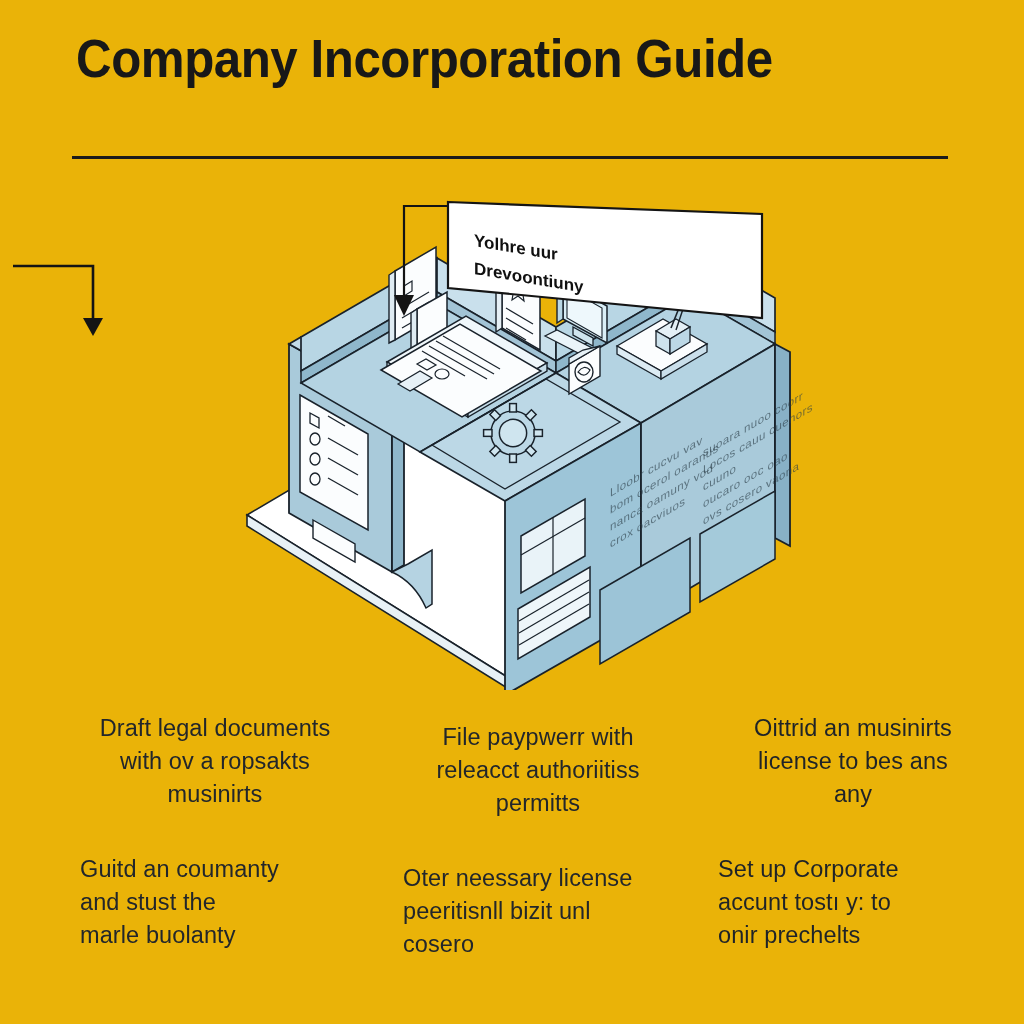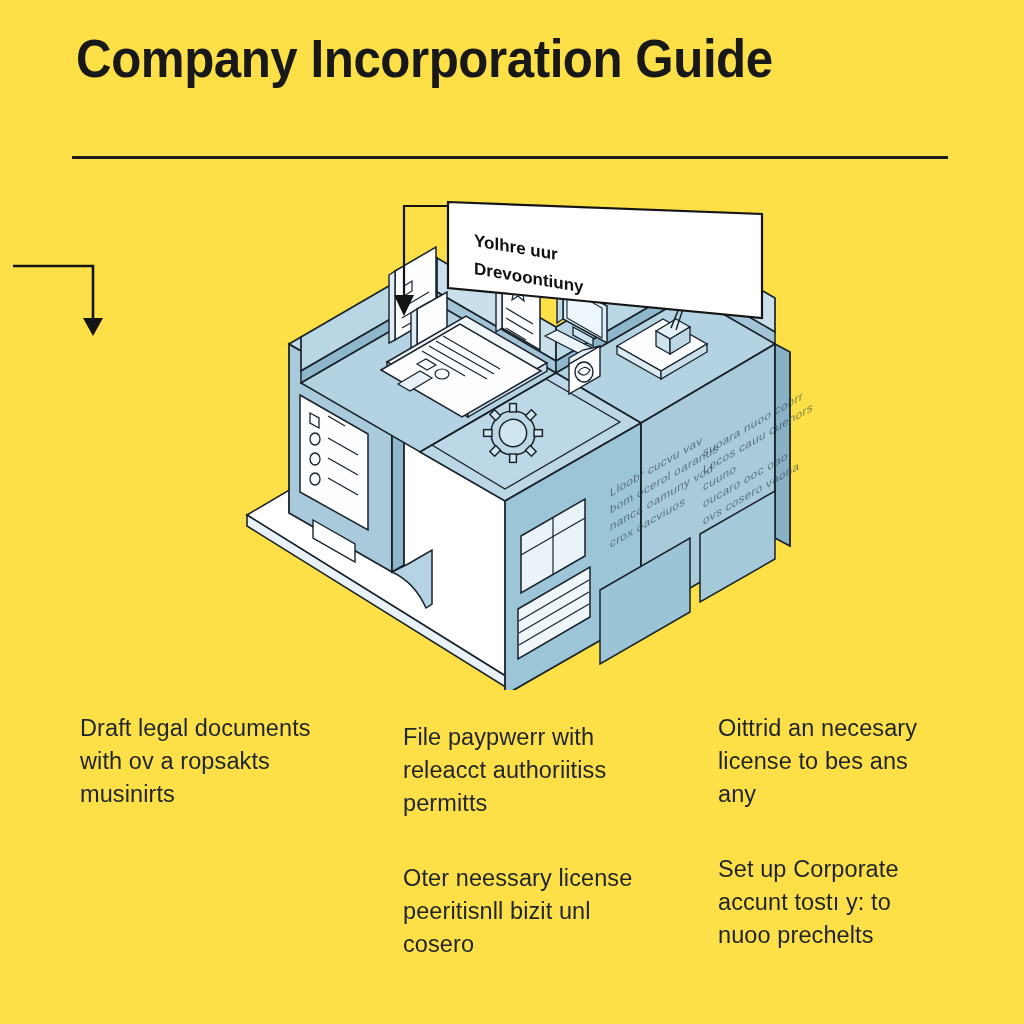"Company Incorporation Guide" #page { background: #fde047 -> #eab308 }
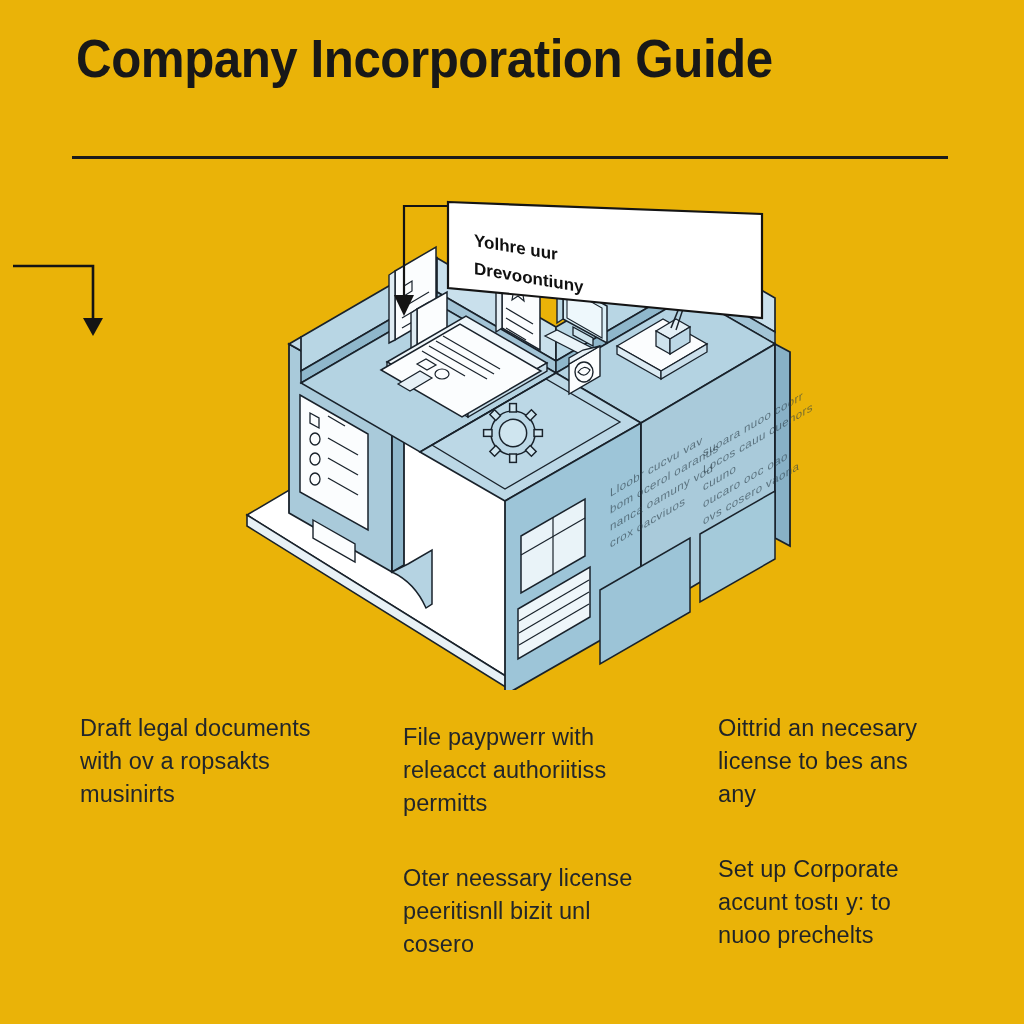"Draft legal documents" .caption-col.r0 { text-align: none -> center }
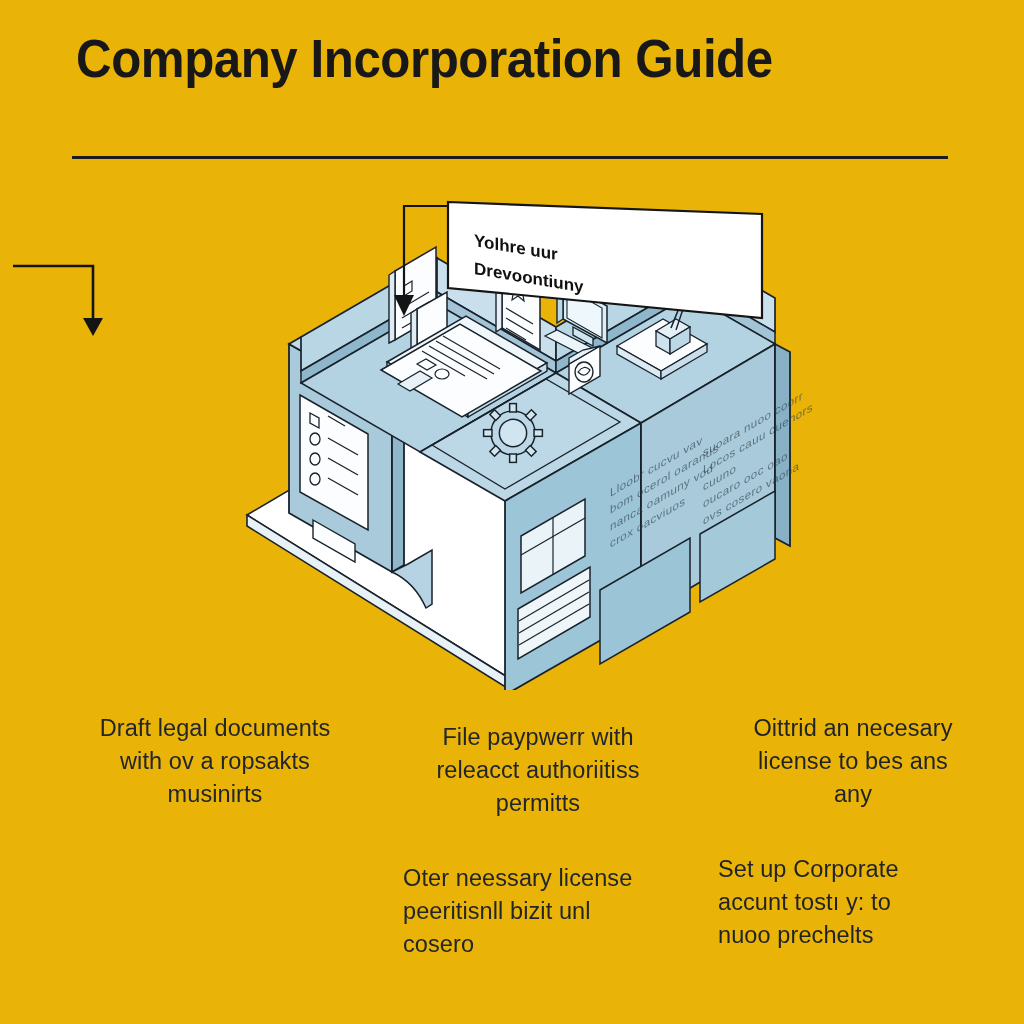"Oittrid an necesary" div.caption-text { text: necesary -> musinirts }
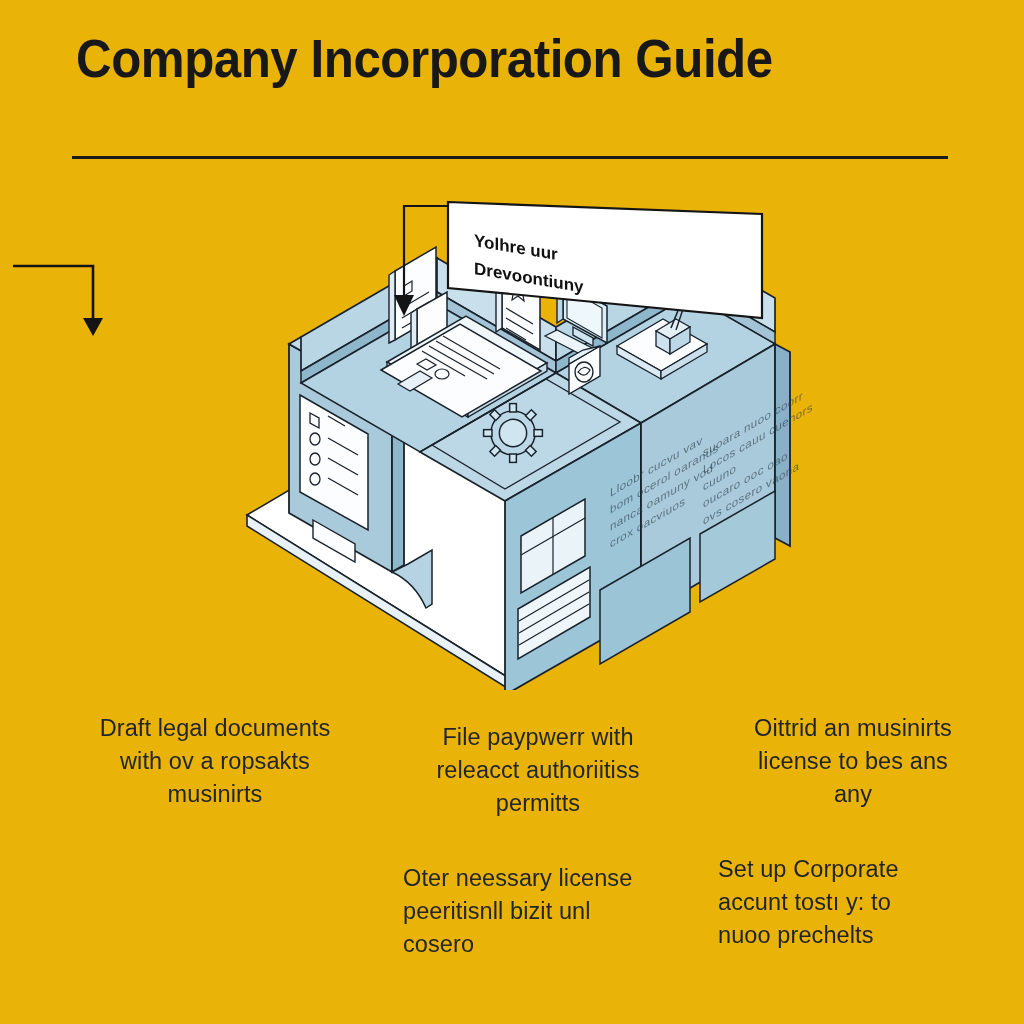"Guitd an coumanty" div.caption-col { html: none -> <div> <div>Guitd an coumanty and stust the marle buolanty</div> </div> }
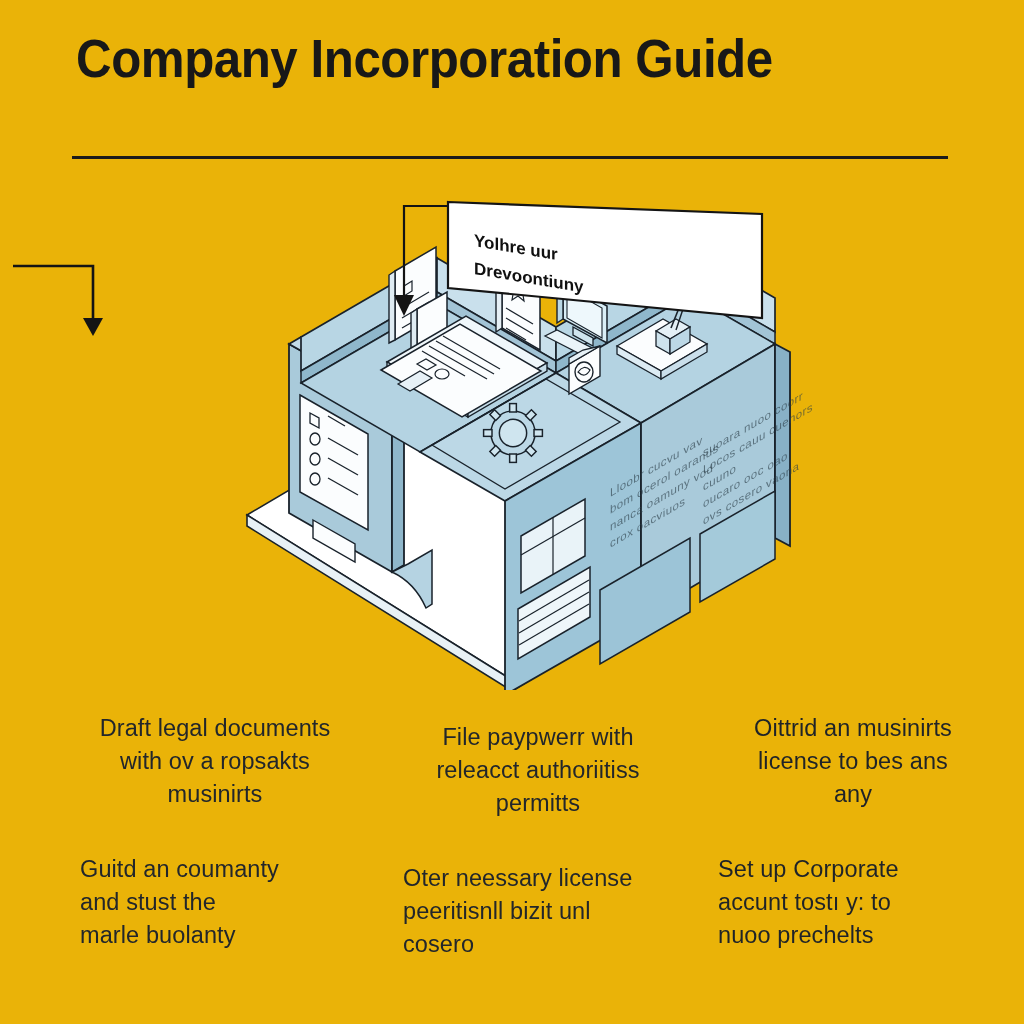"Set up Corporate" div.caption-text { text: nuoo -> onir }
